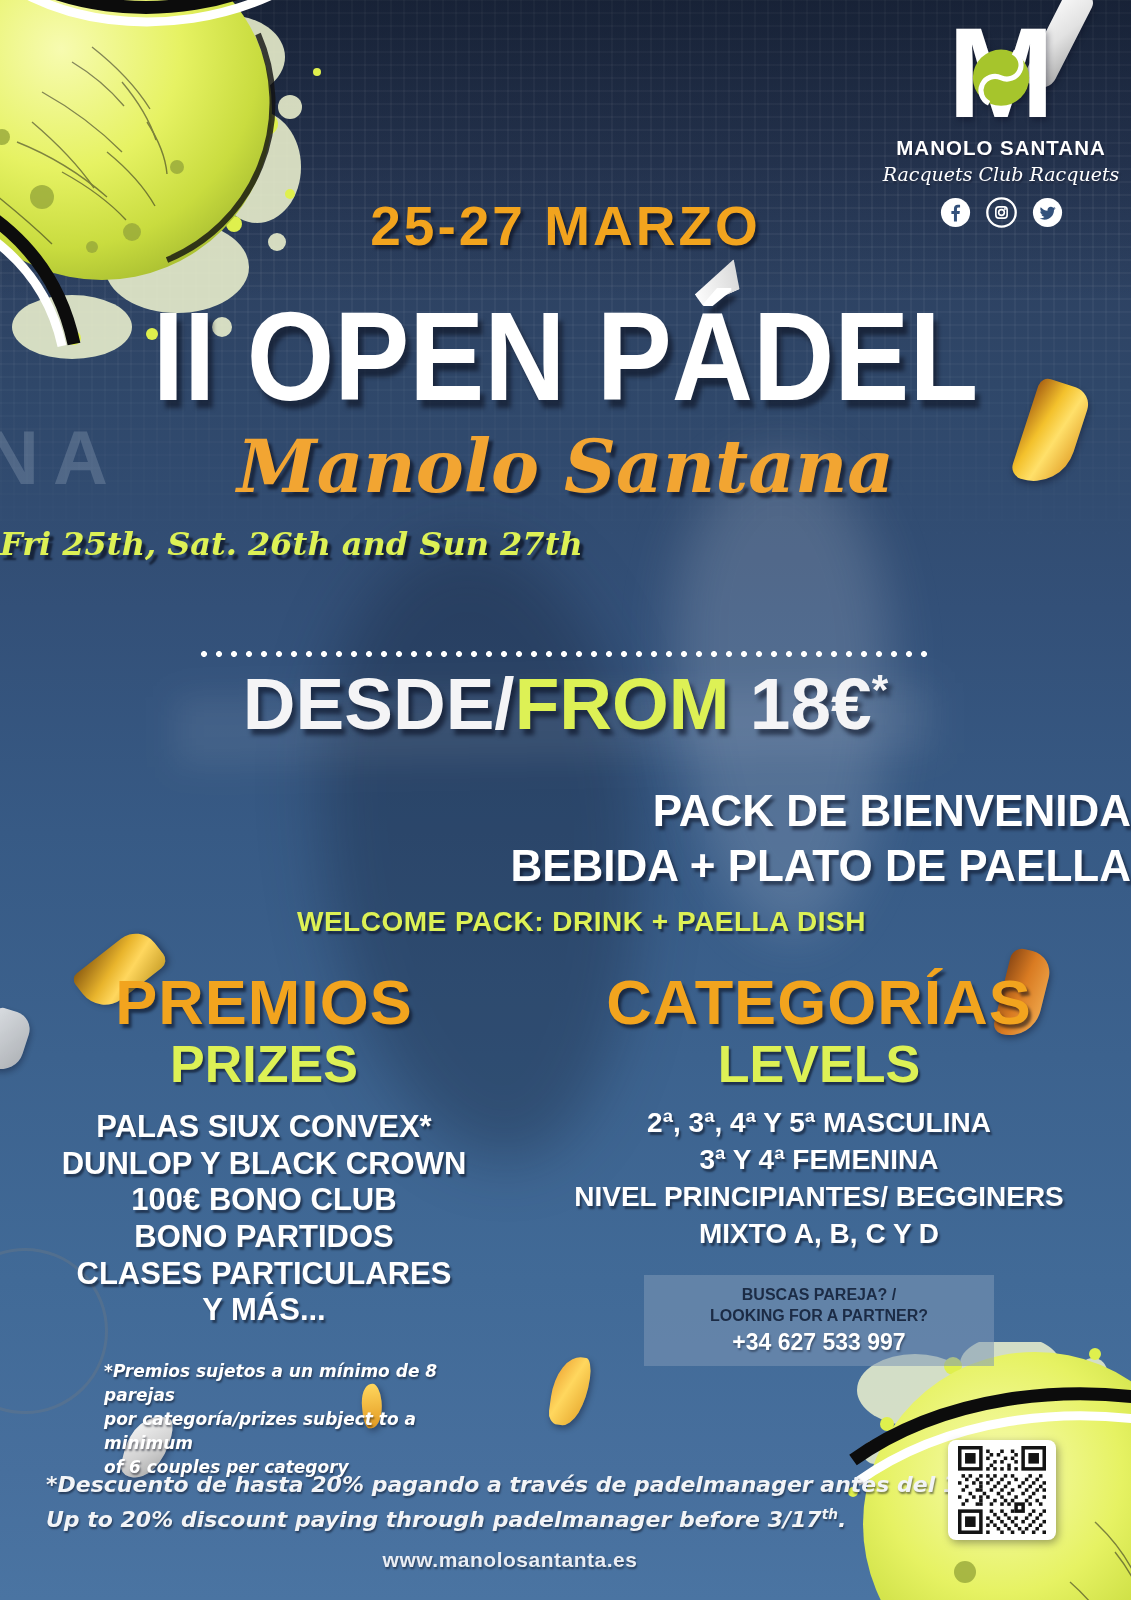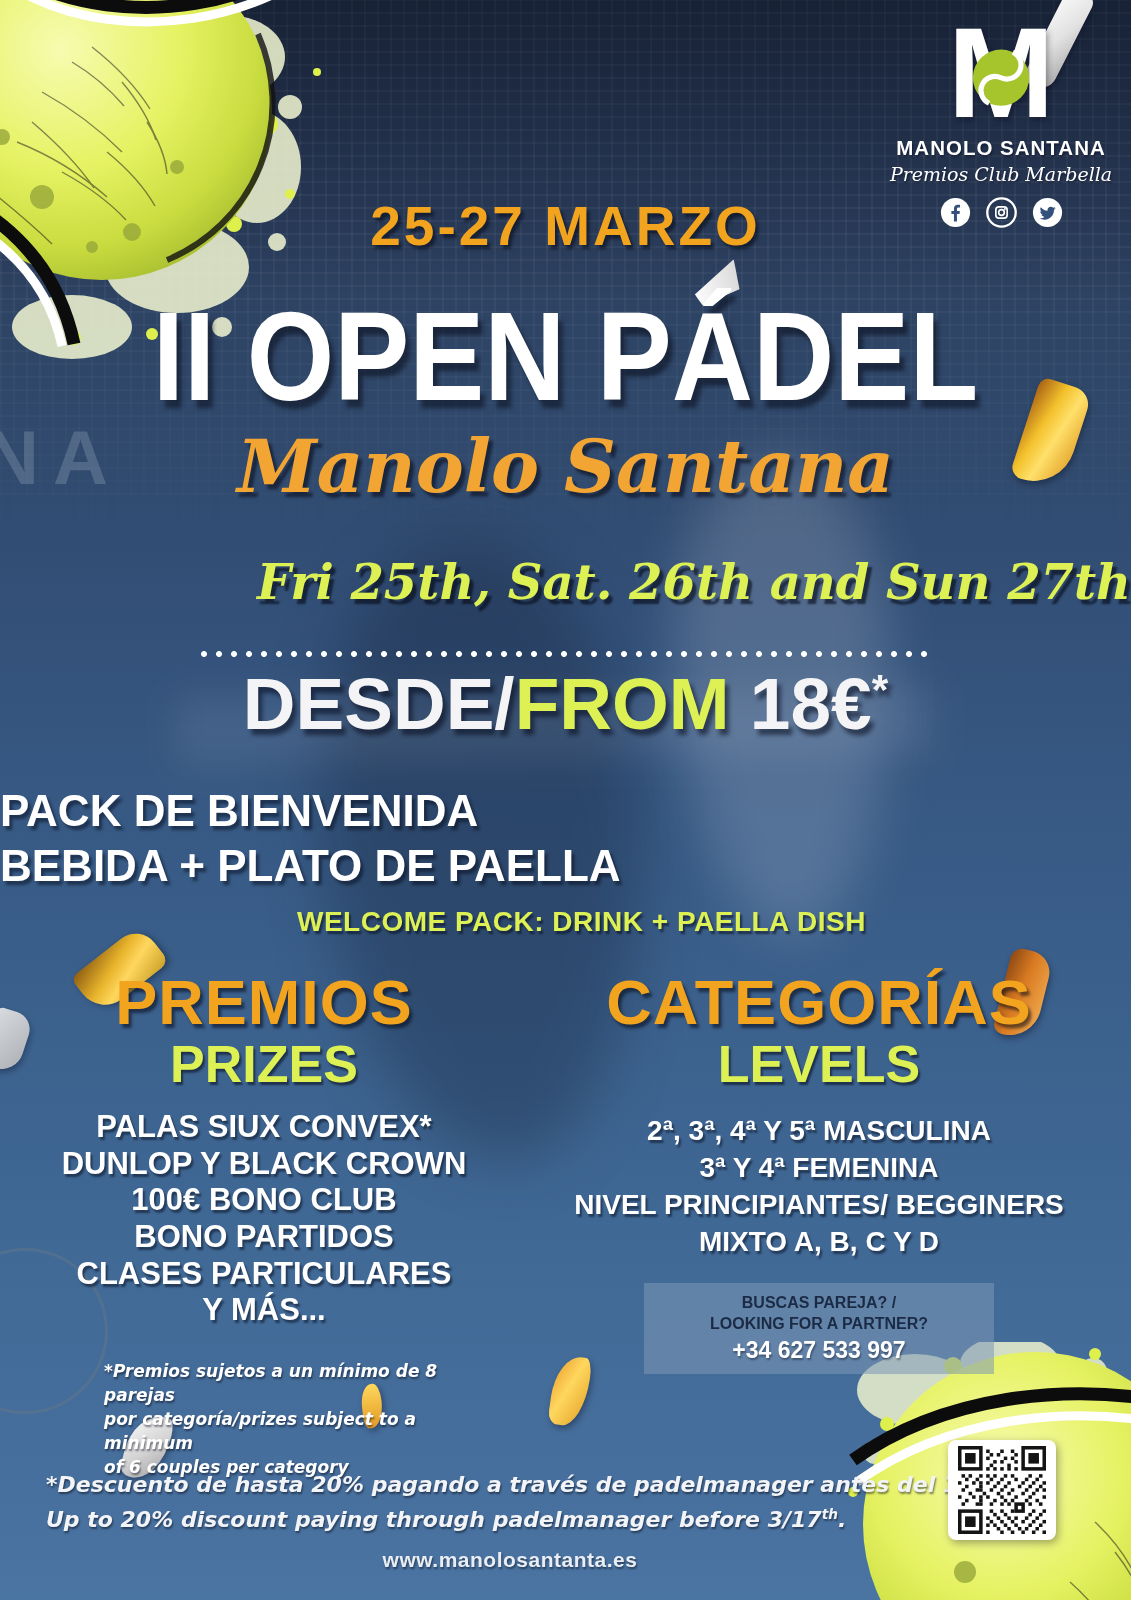"Premios Club Marbella" div.brand-sub { text: Premios Club Marbella -> Racquets Club Racquets }
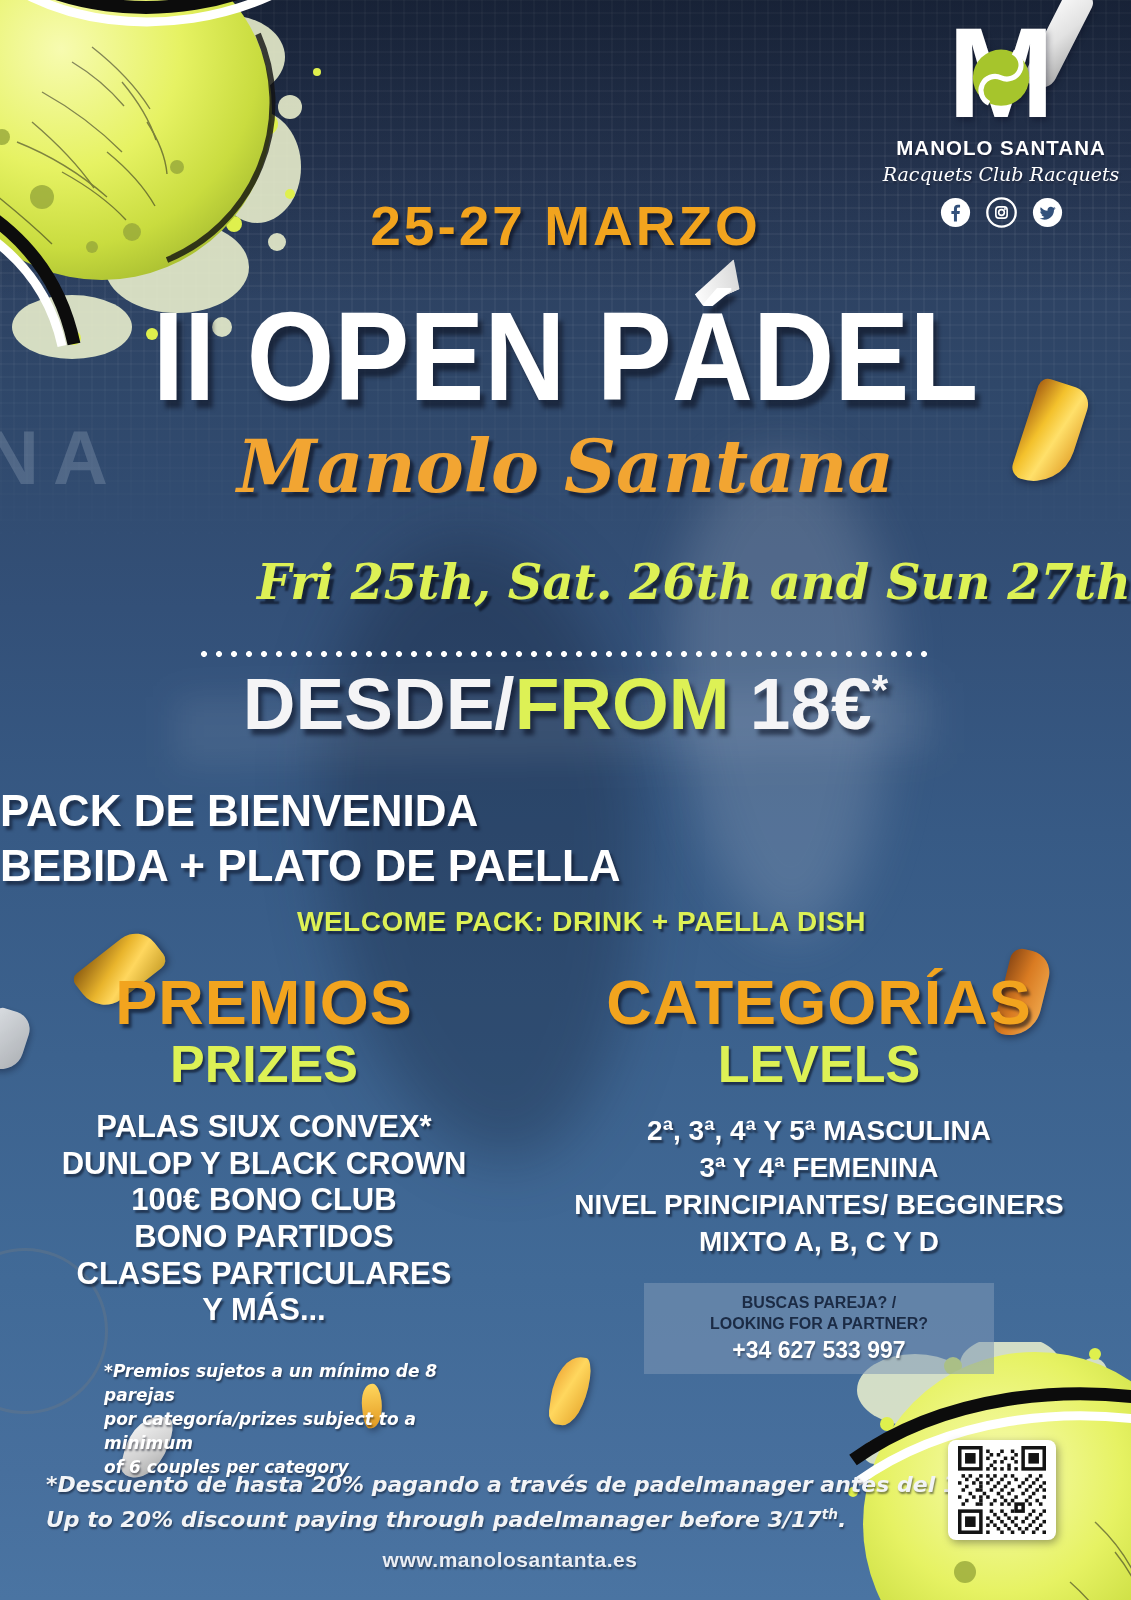"Fri 25th, Sat. 26th and" .days { font-size: 48px -> 32px; text-align: right -> left; top: 554px -> 525px }
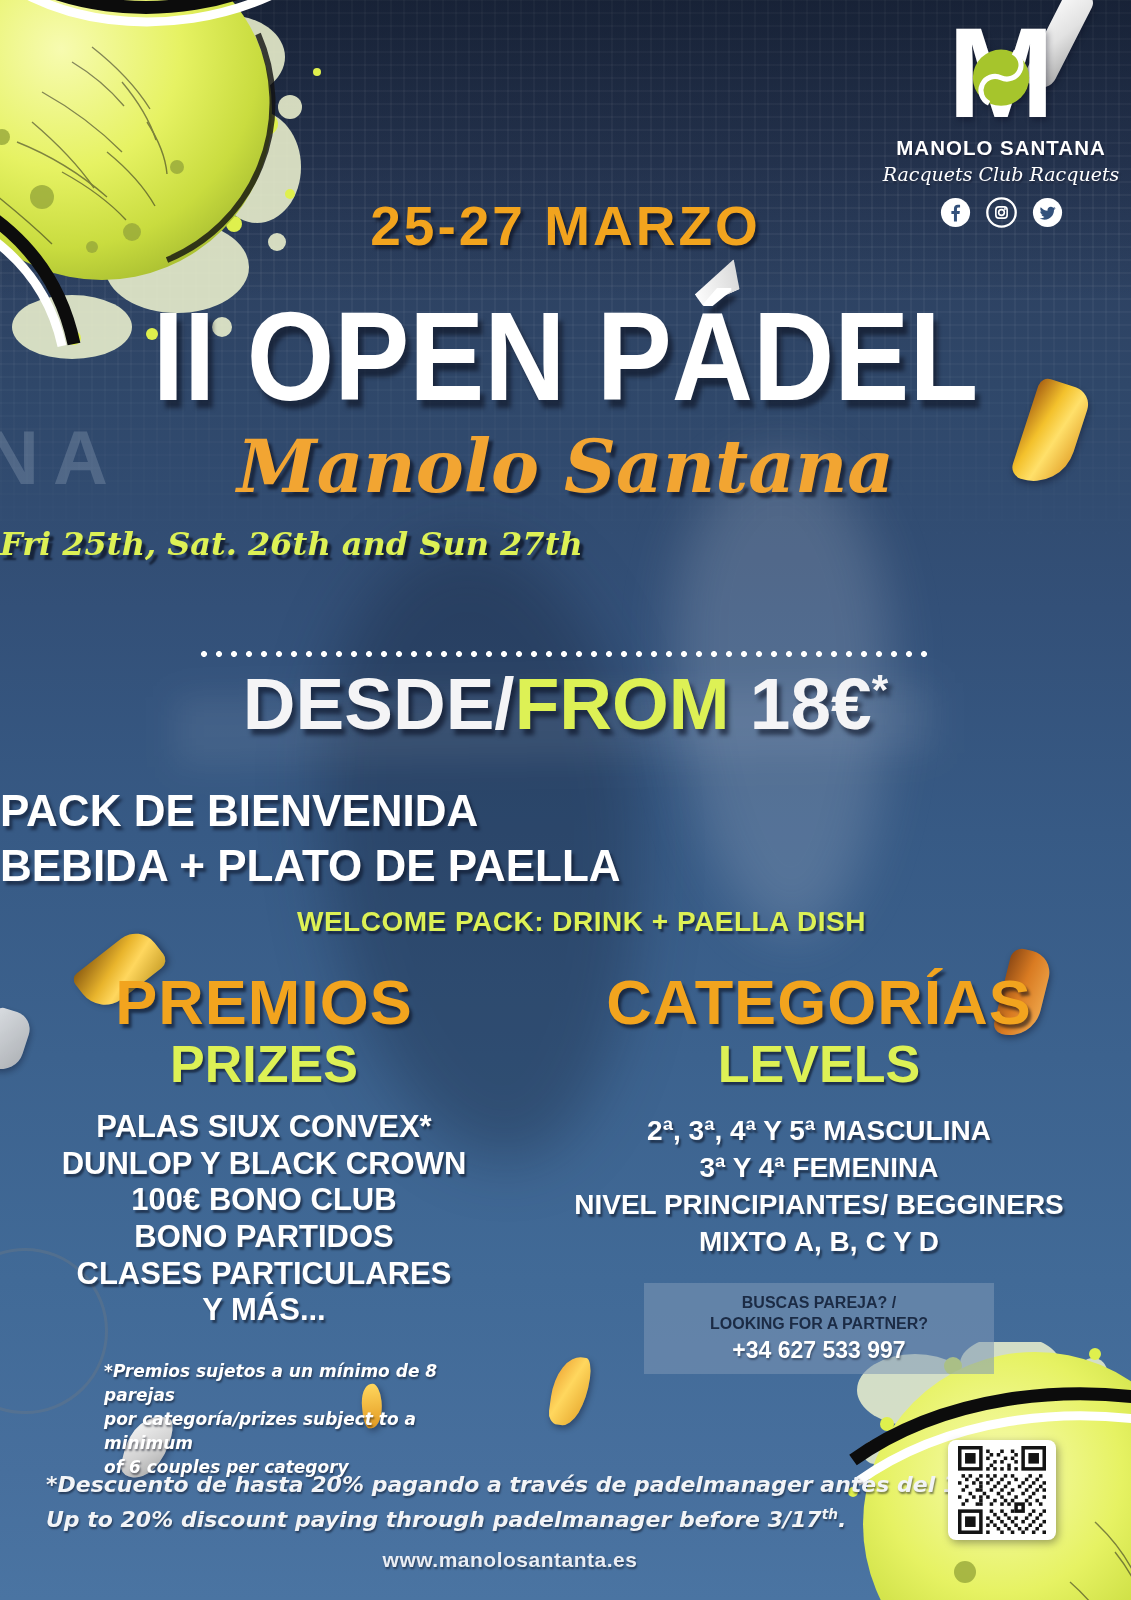"PACK DE BIENVENIDA" .pack { text-align: left -> right }
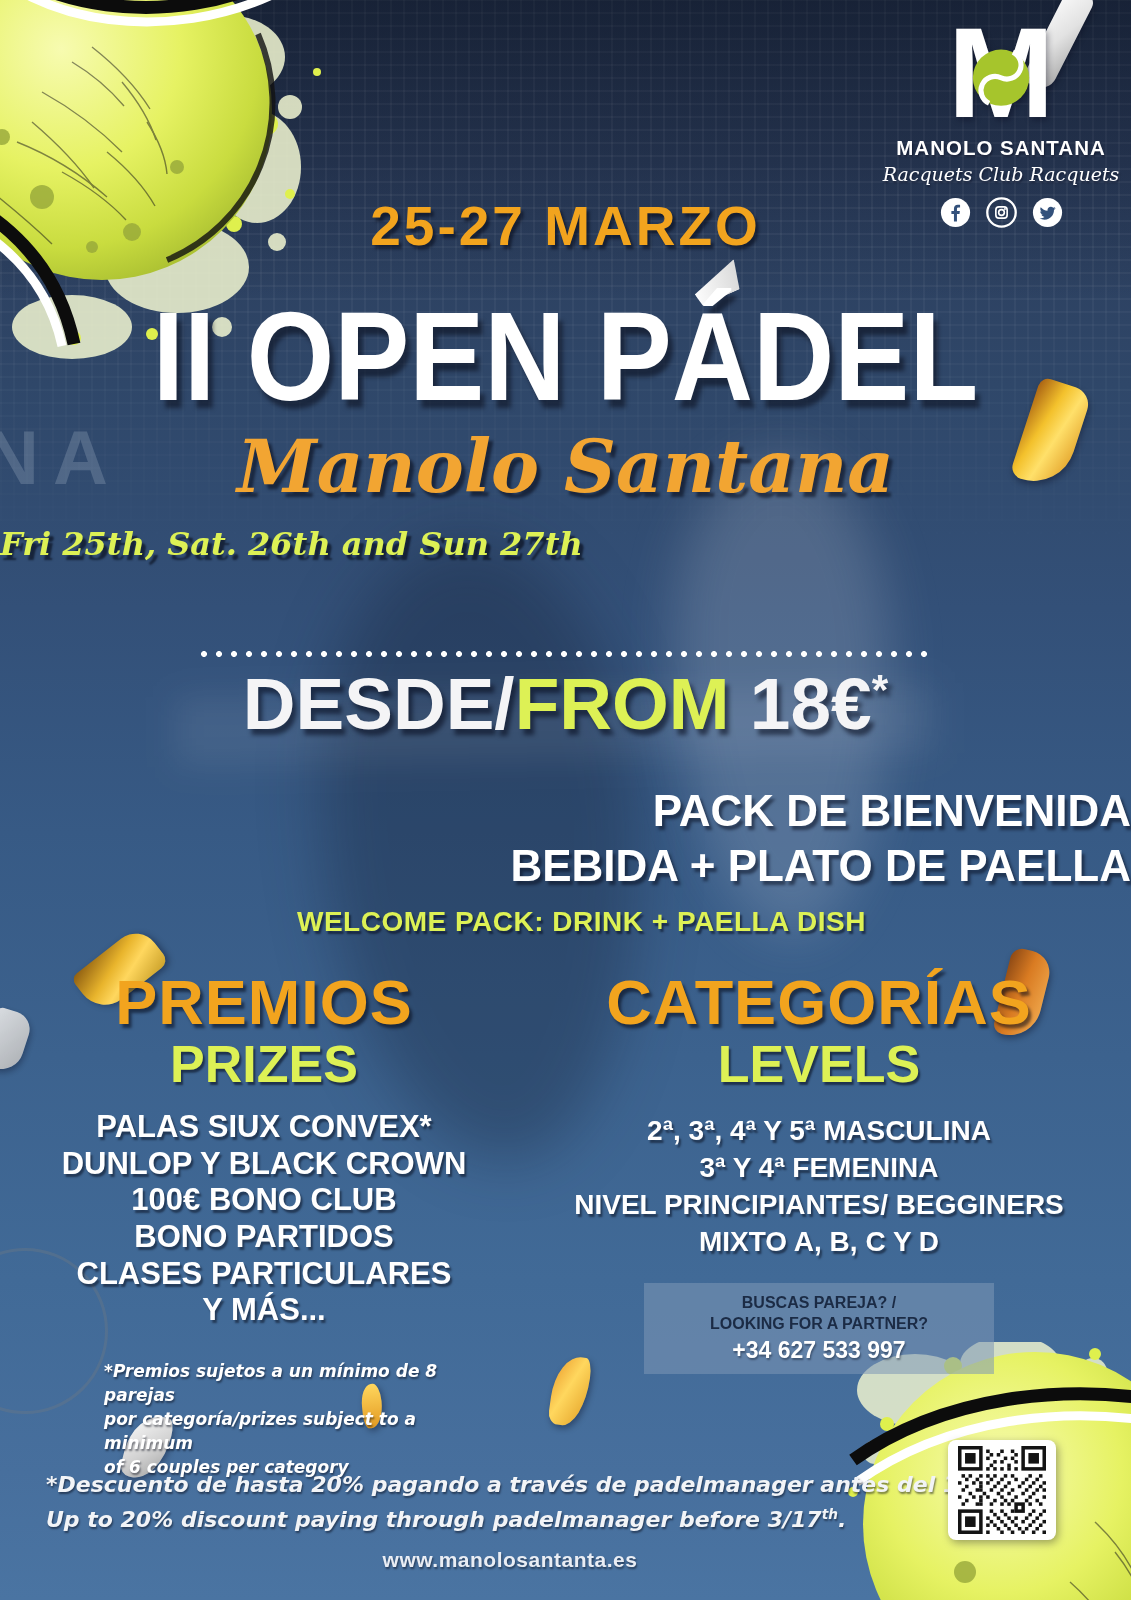"2ª, 3ª, 4ª Y 5ª" .cat-list { margin-top: 20px -> 12px }
